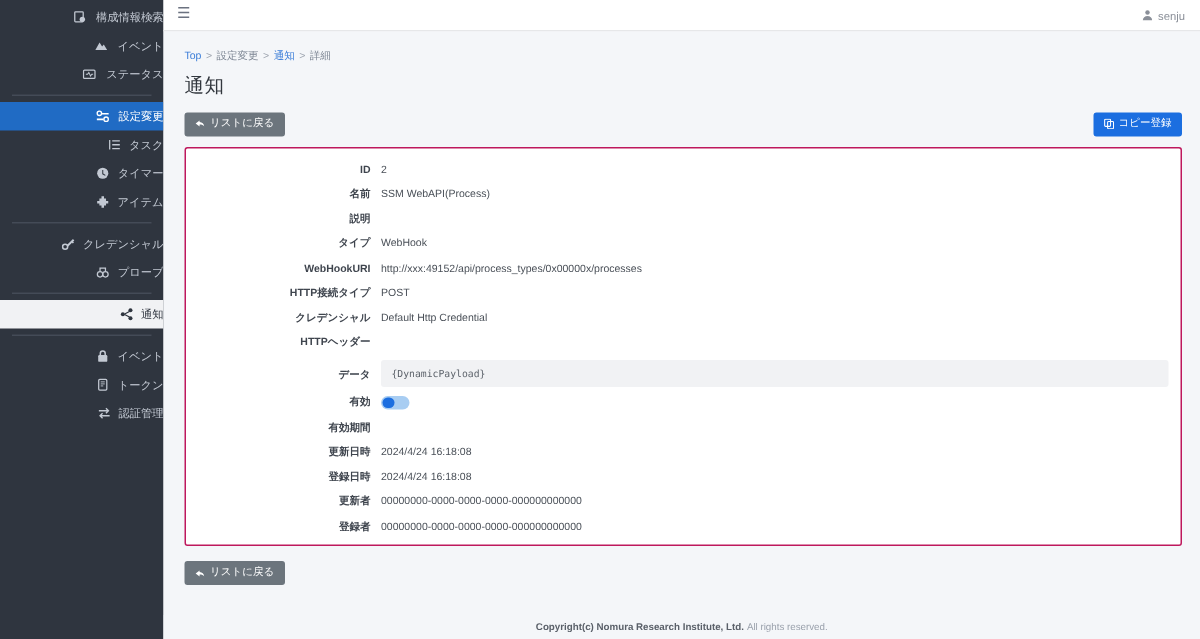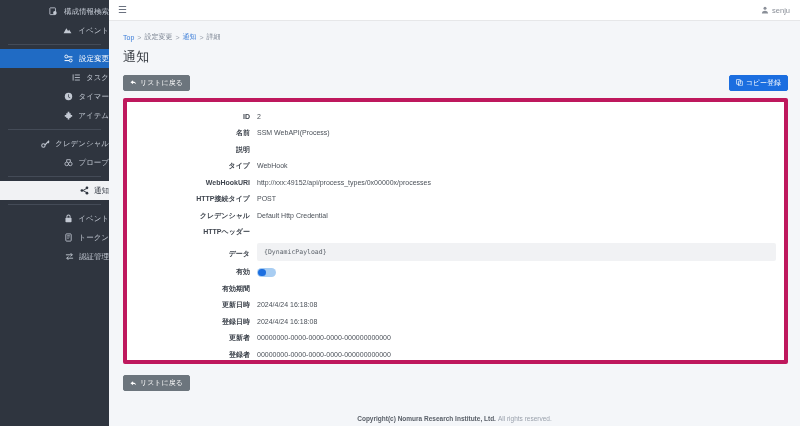"ステータス" div.nav-item { html: none -> <div> <span> <svg> <rect></rect> <path></path> </svg> </span> <span>ステータス</span> </div> }
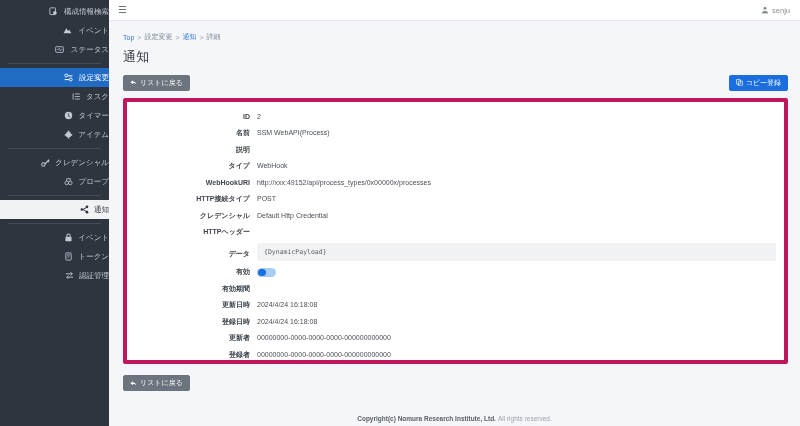"{DynamicPayload}" .card { border: 4px solid #be185d -> 1px solid #be185d }
